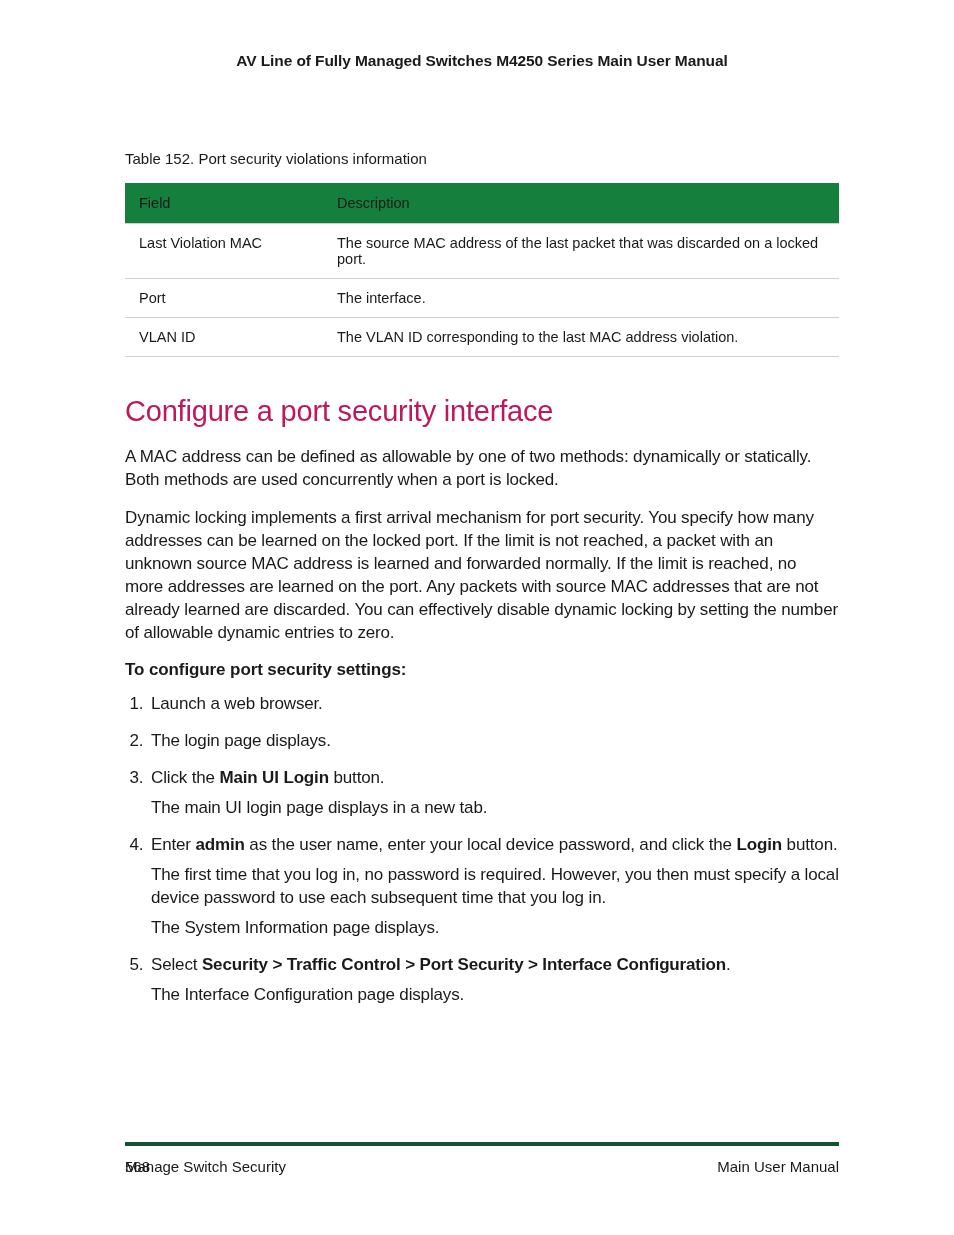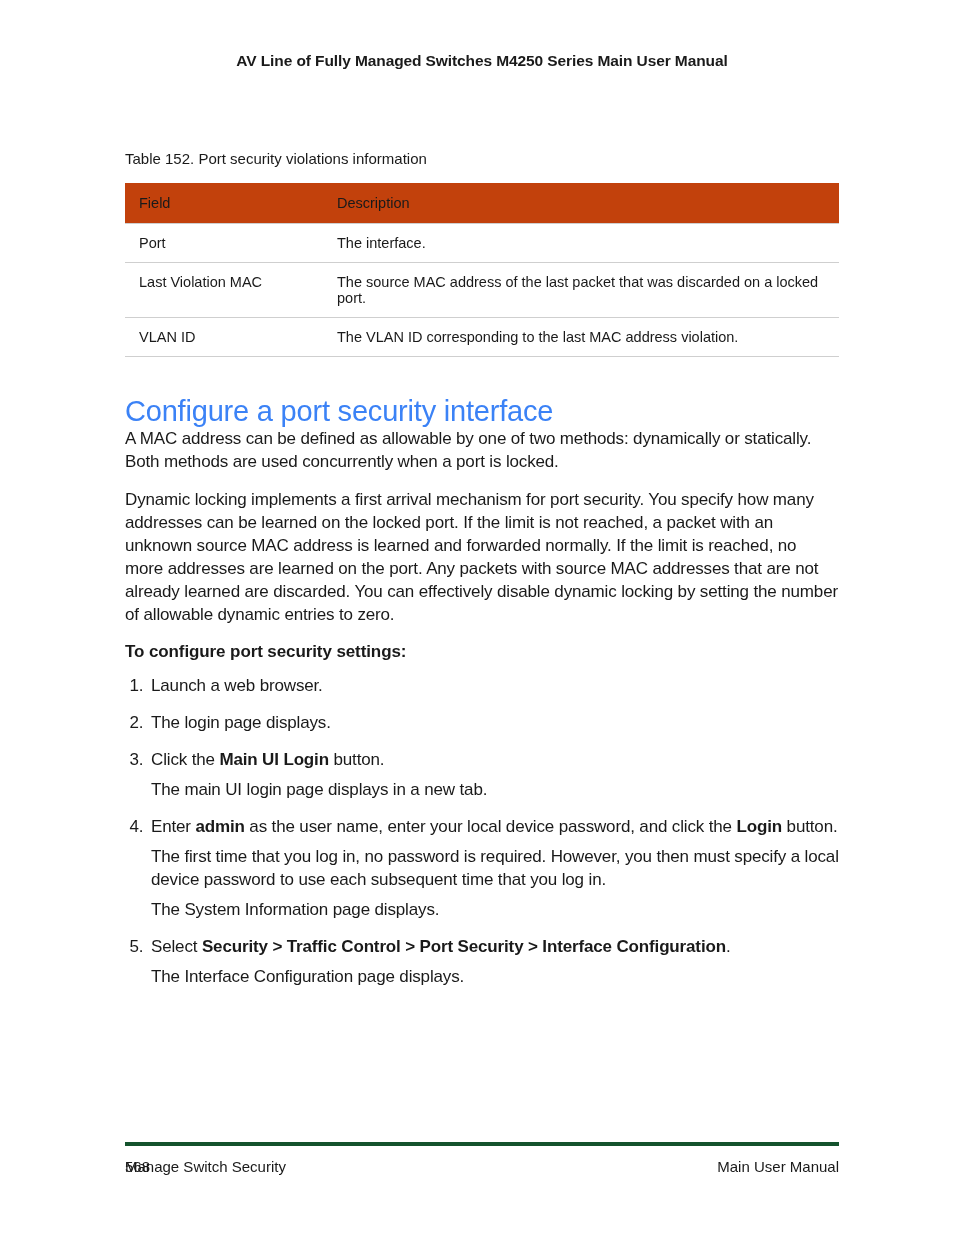"Field" table.data th { background: #c2410c -> #15803d }
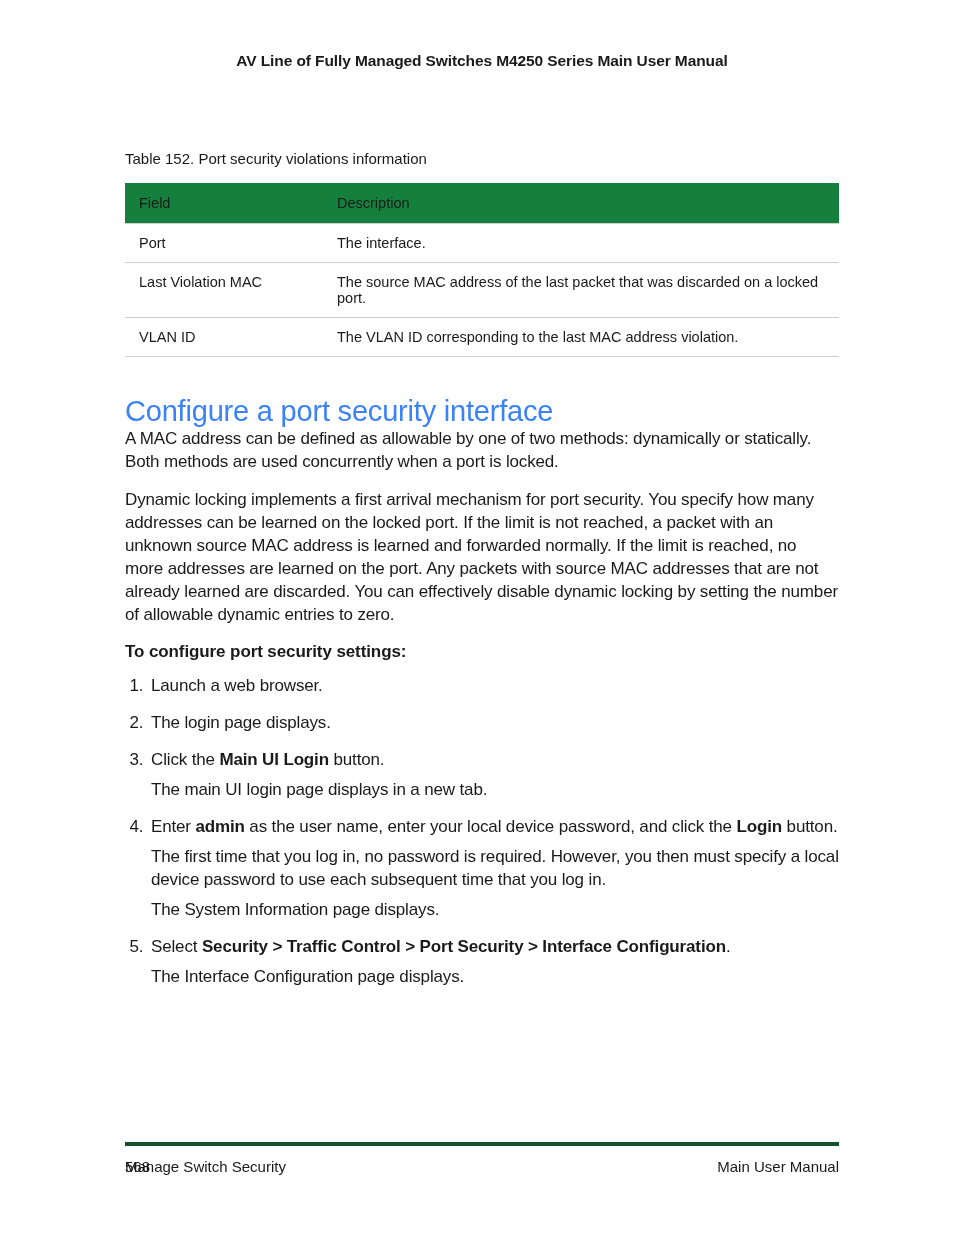"Port" tr { order: before "Last Violation MAC" -> after "Last Violation MAC" }
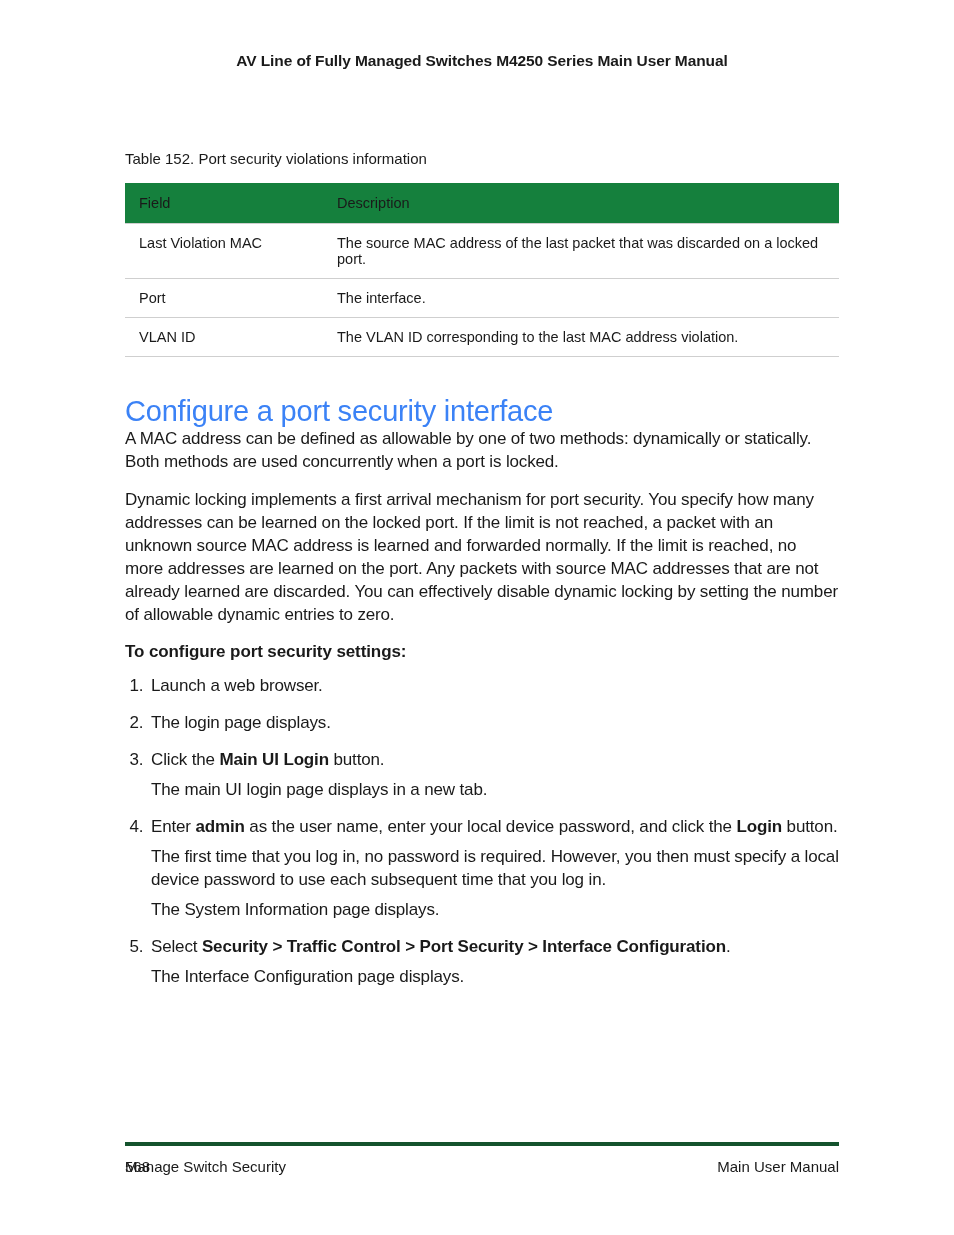"Configure a port security interface" h2.section { color: #3b82f6 -> #be185d; margin: 38px 0 0 0 -> 38px 0 18px 0 }
